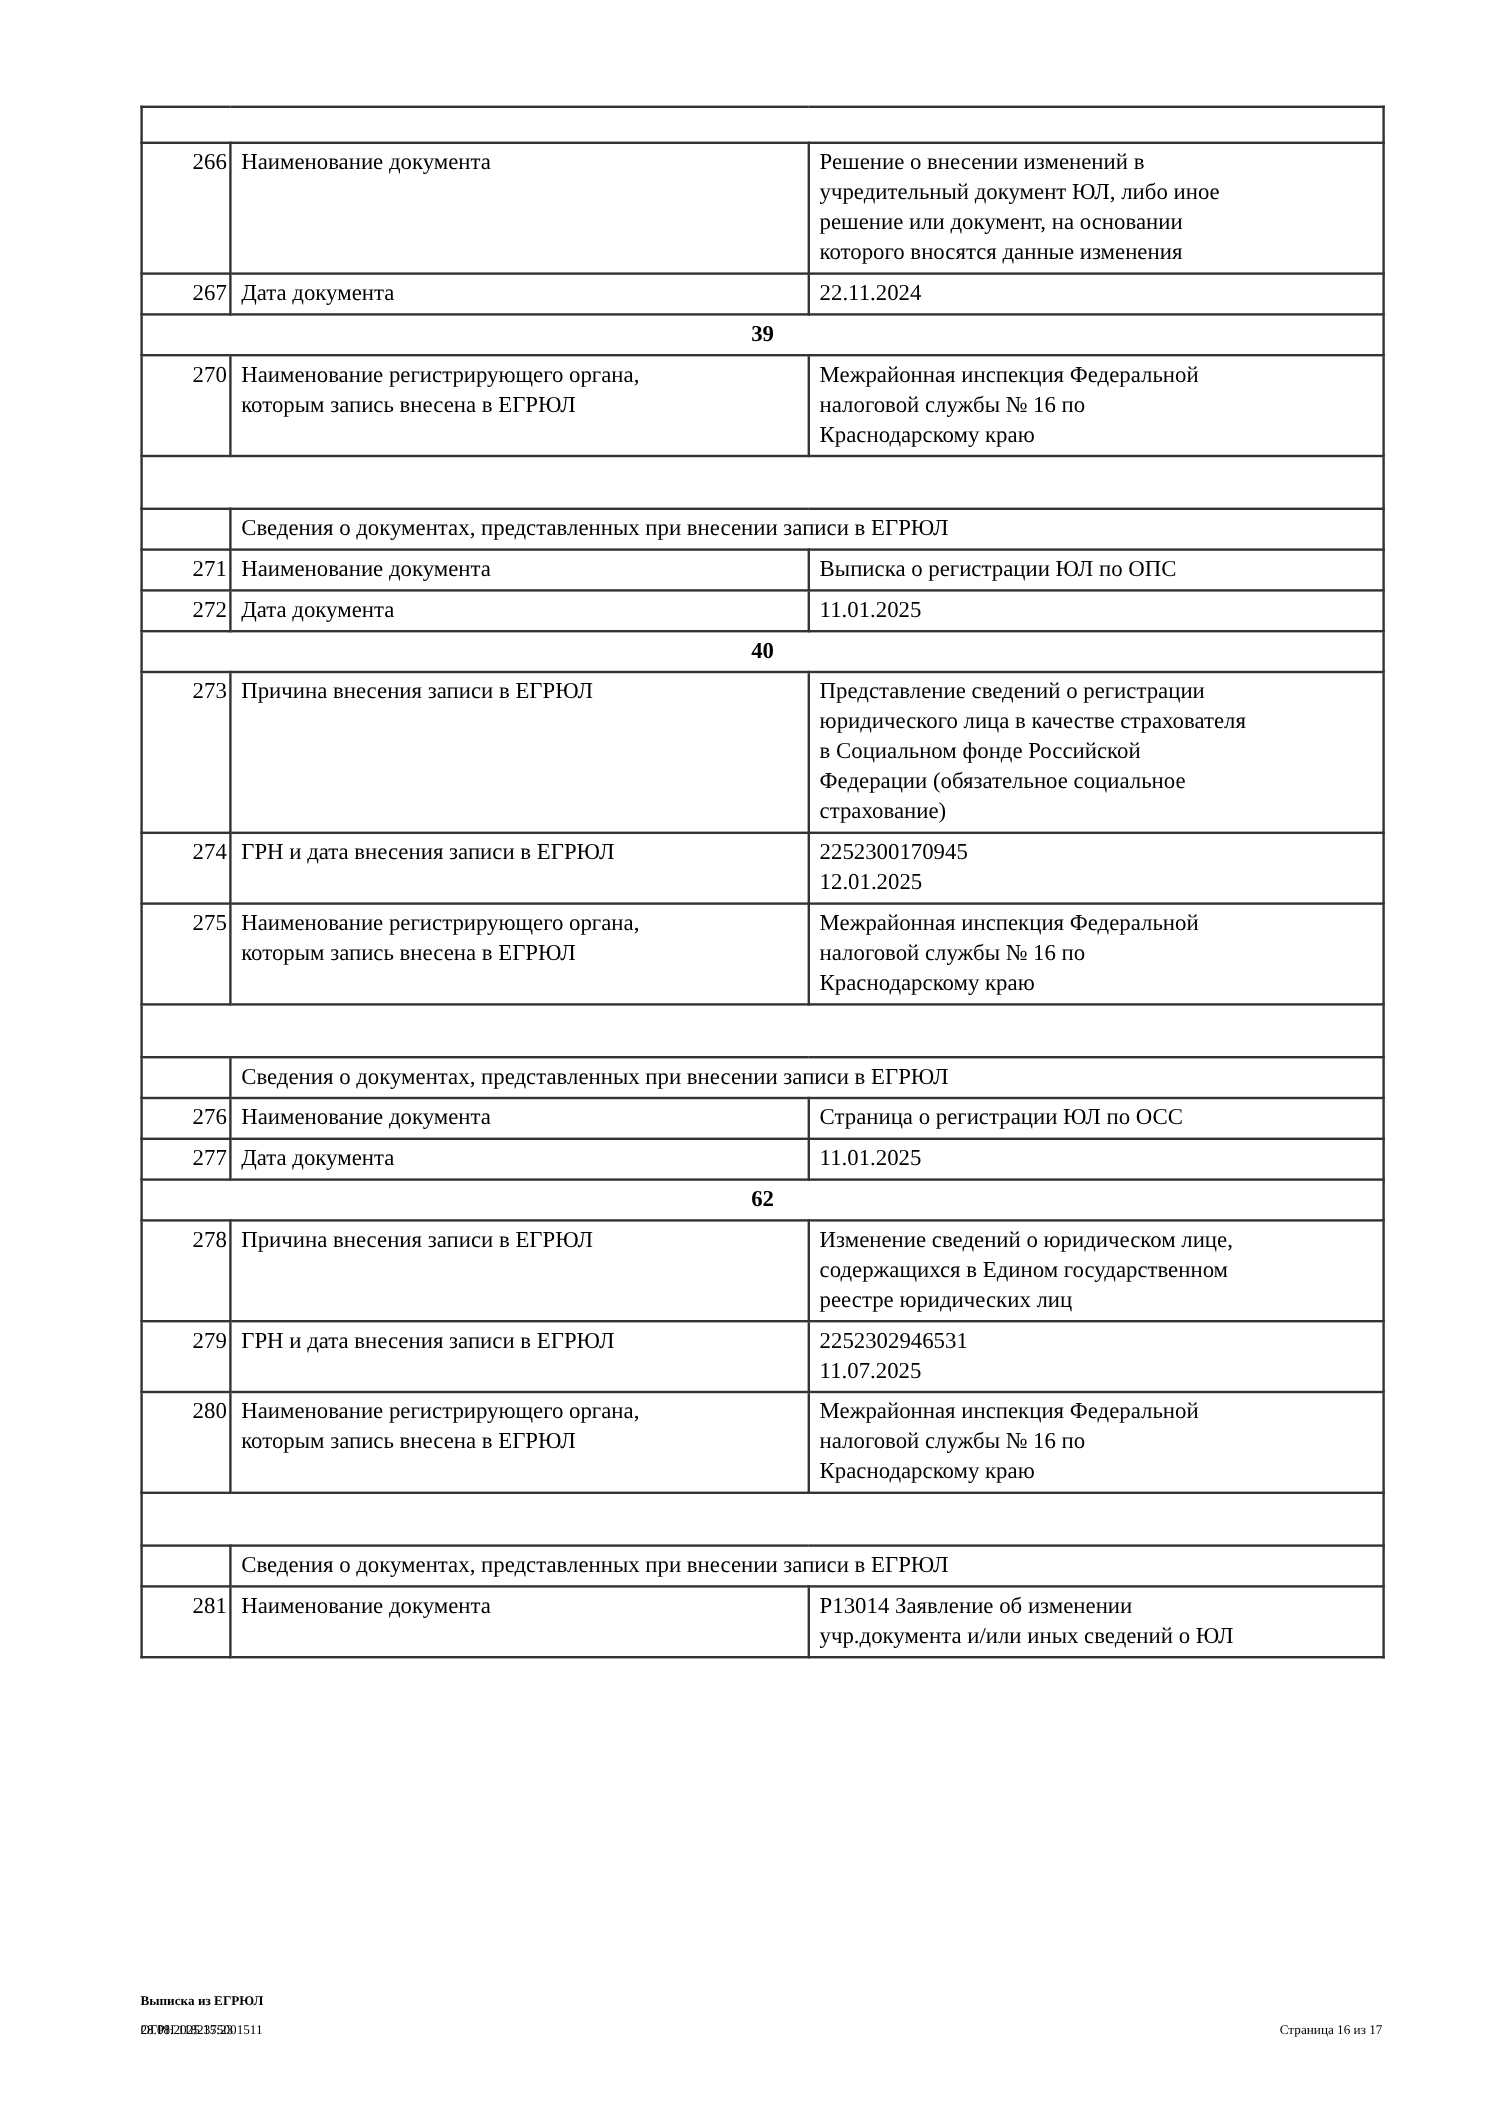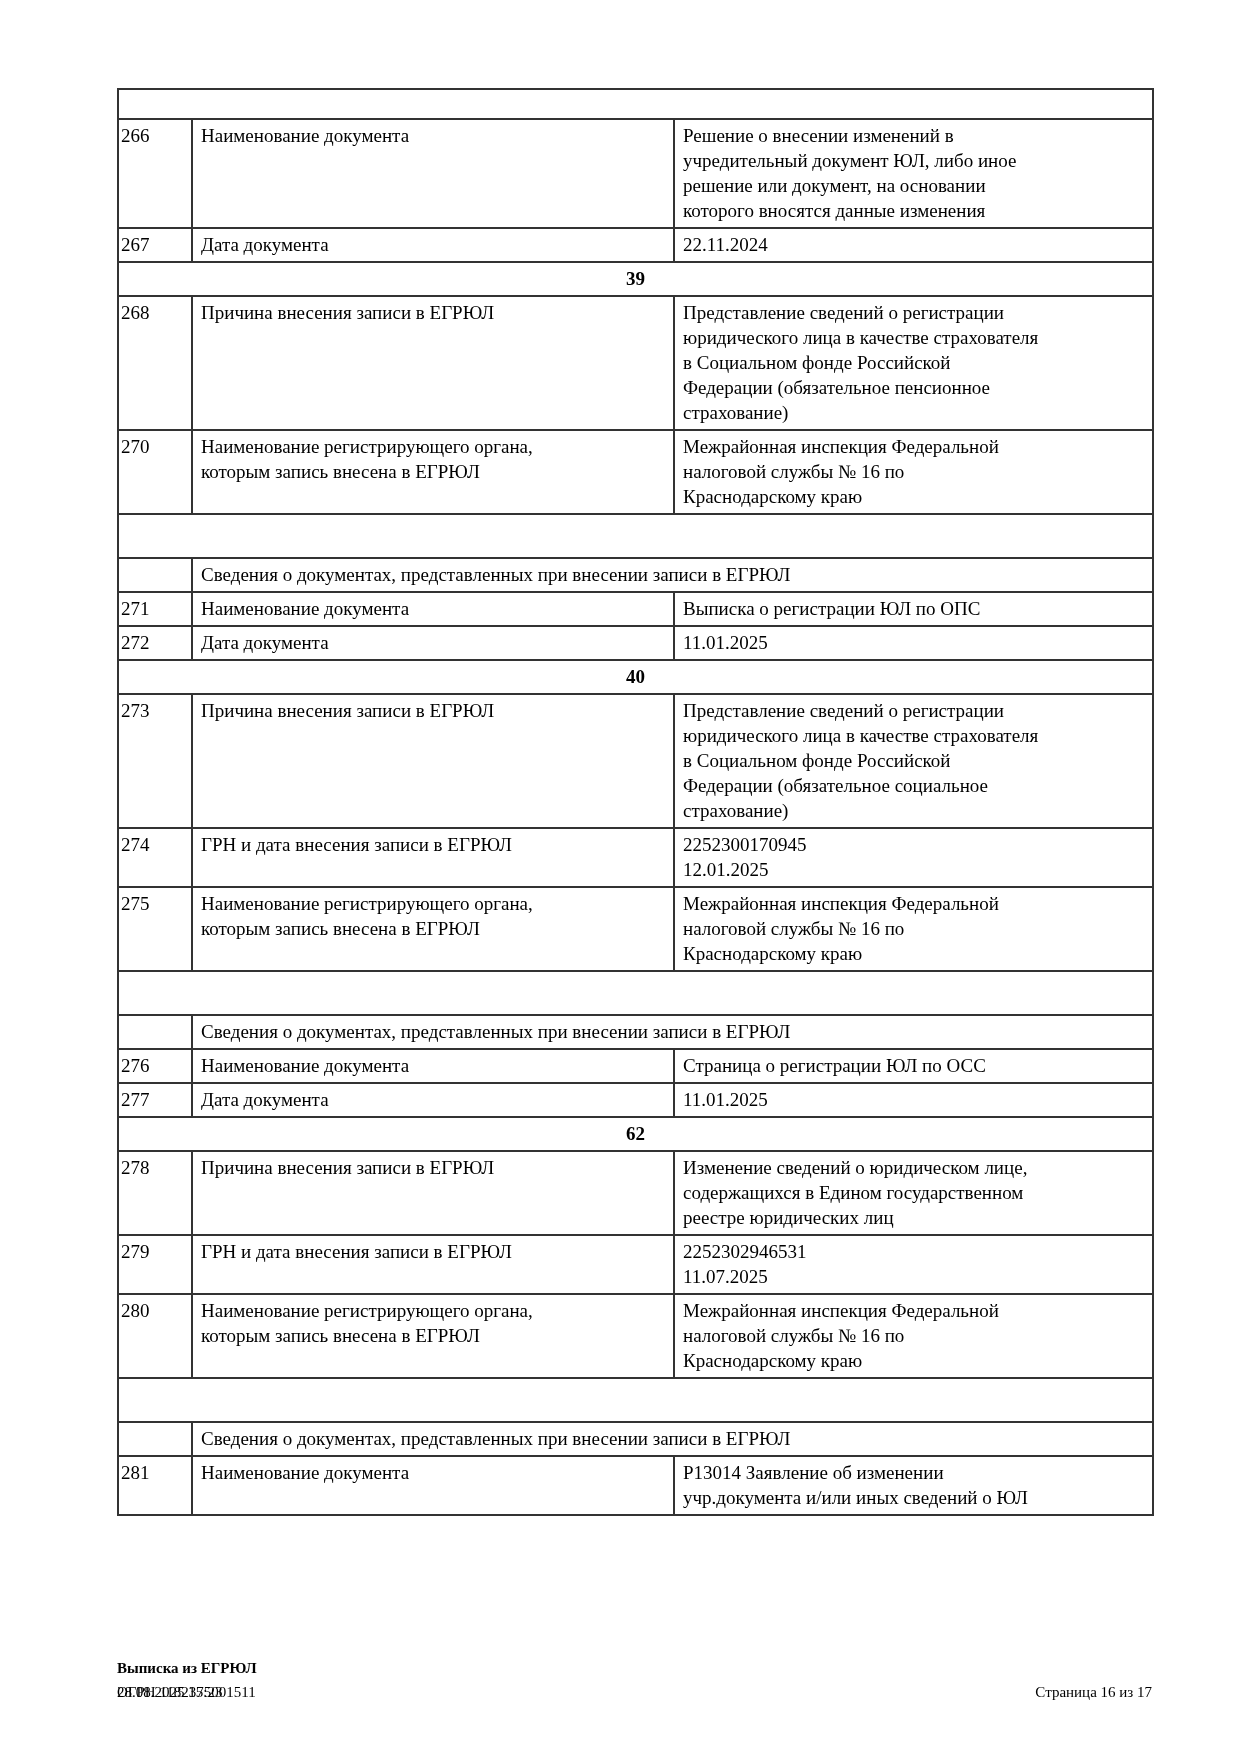"266" td.num { text-align: left -> right }
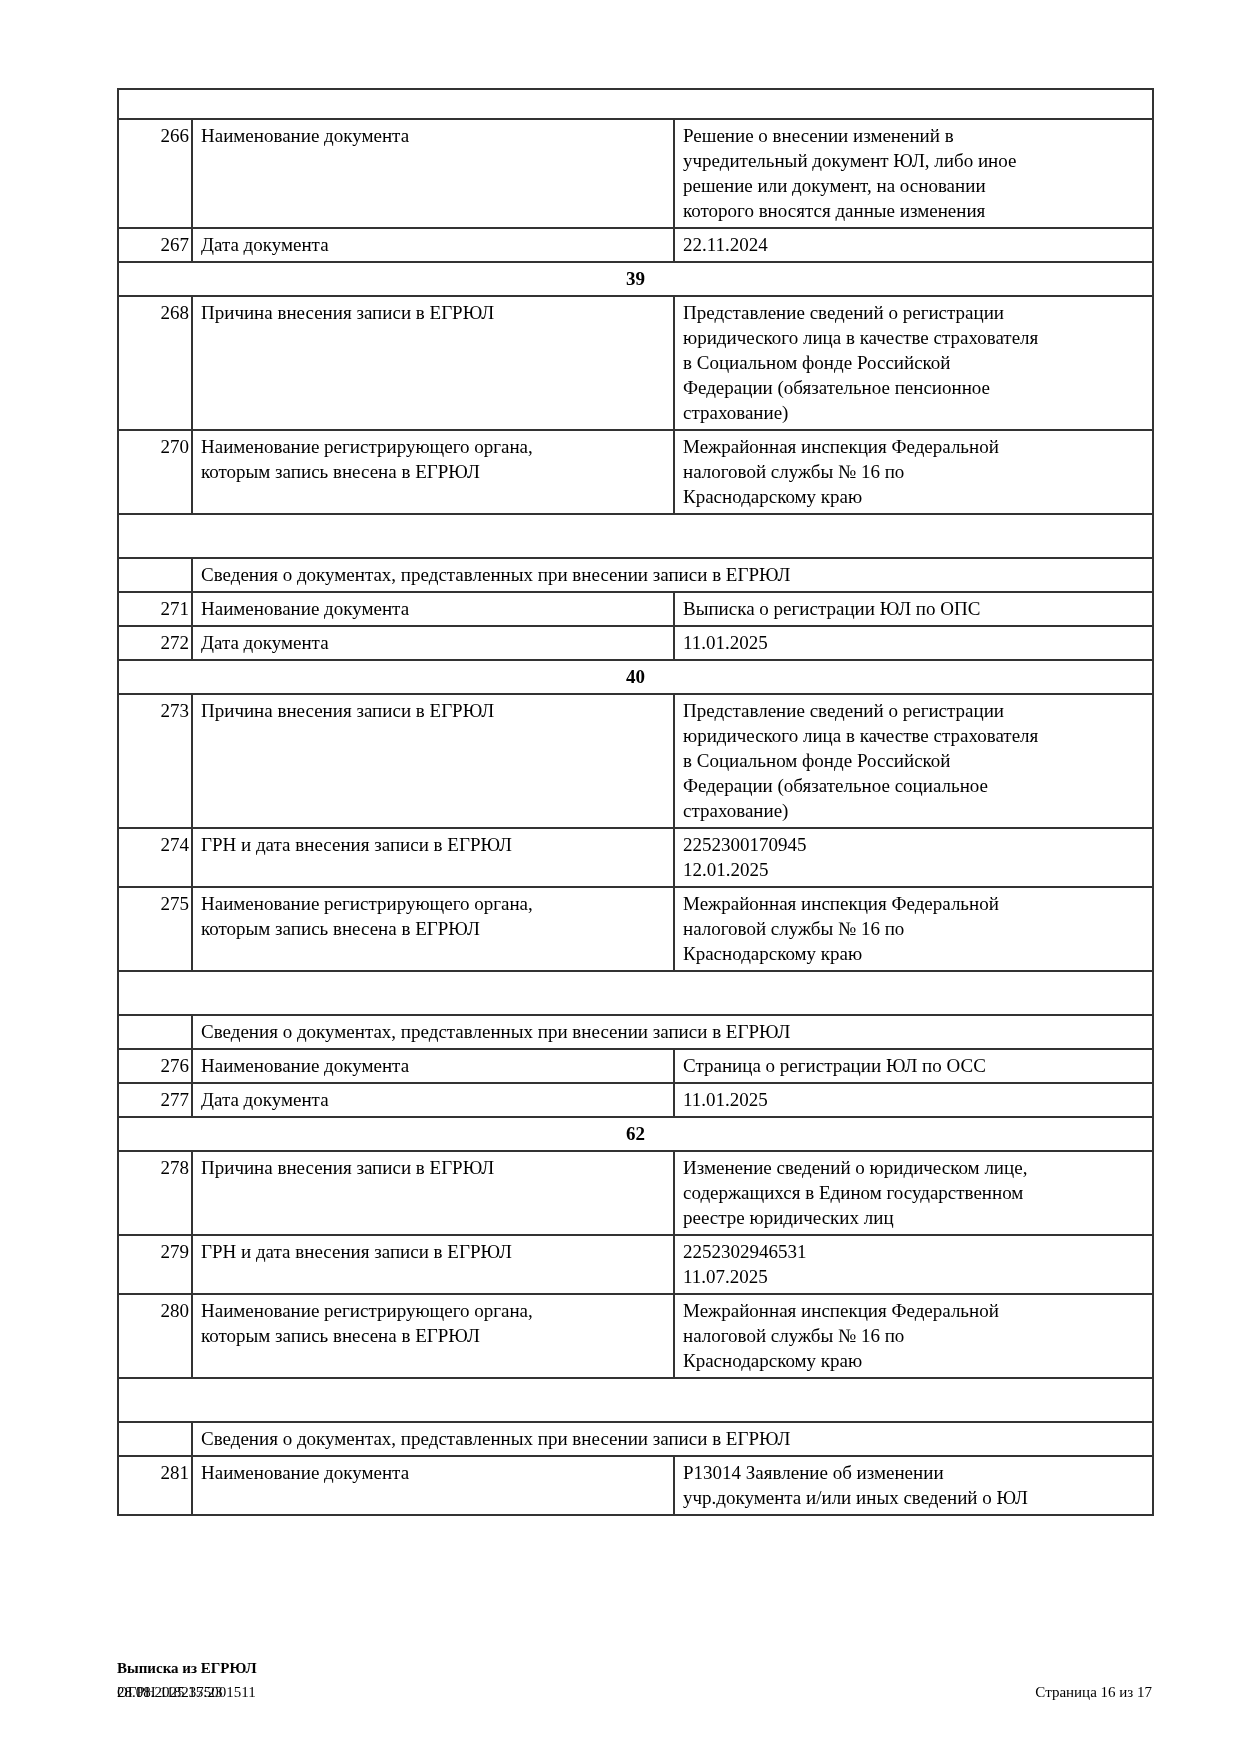"268" tr { html: <tr> <td>268</td> <td>Причина внесения записи в ЕГРЮЛ</td> <td>Представление сведений о регистрации юридического лица в качестве страхователя в Социальном фонде Российской Федерации (обязательное пенсионное страхование)</td> </tr> -> none }
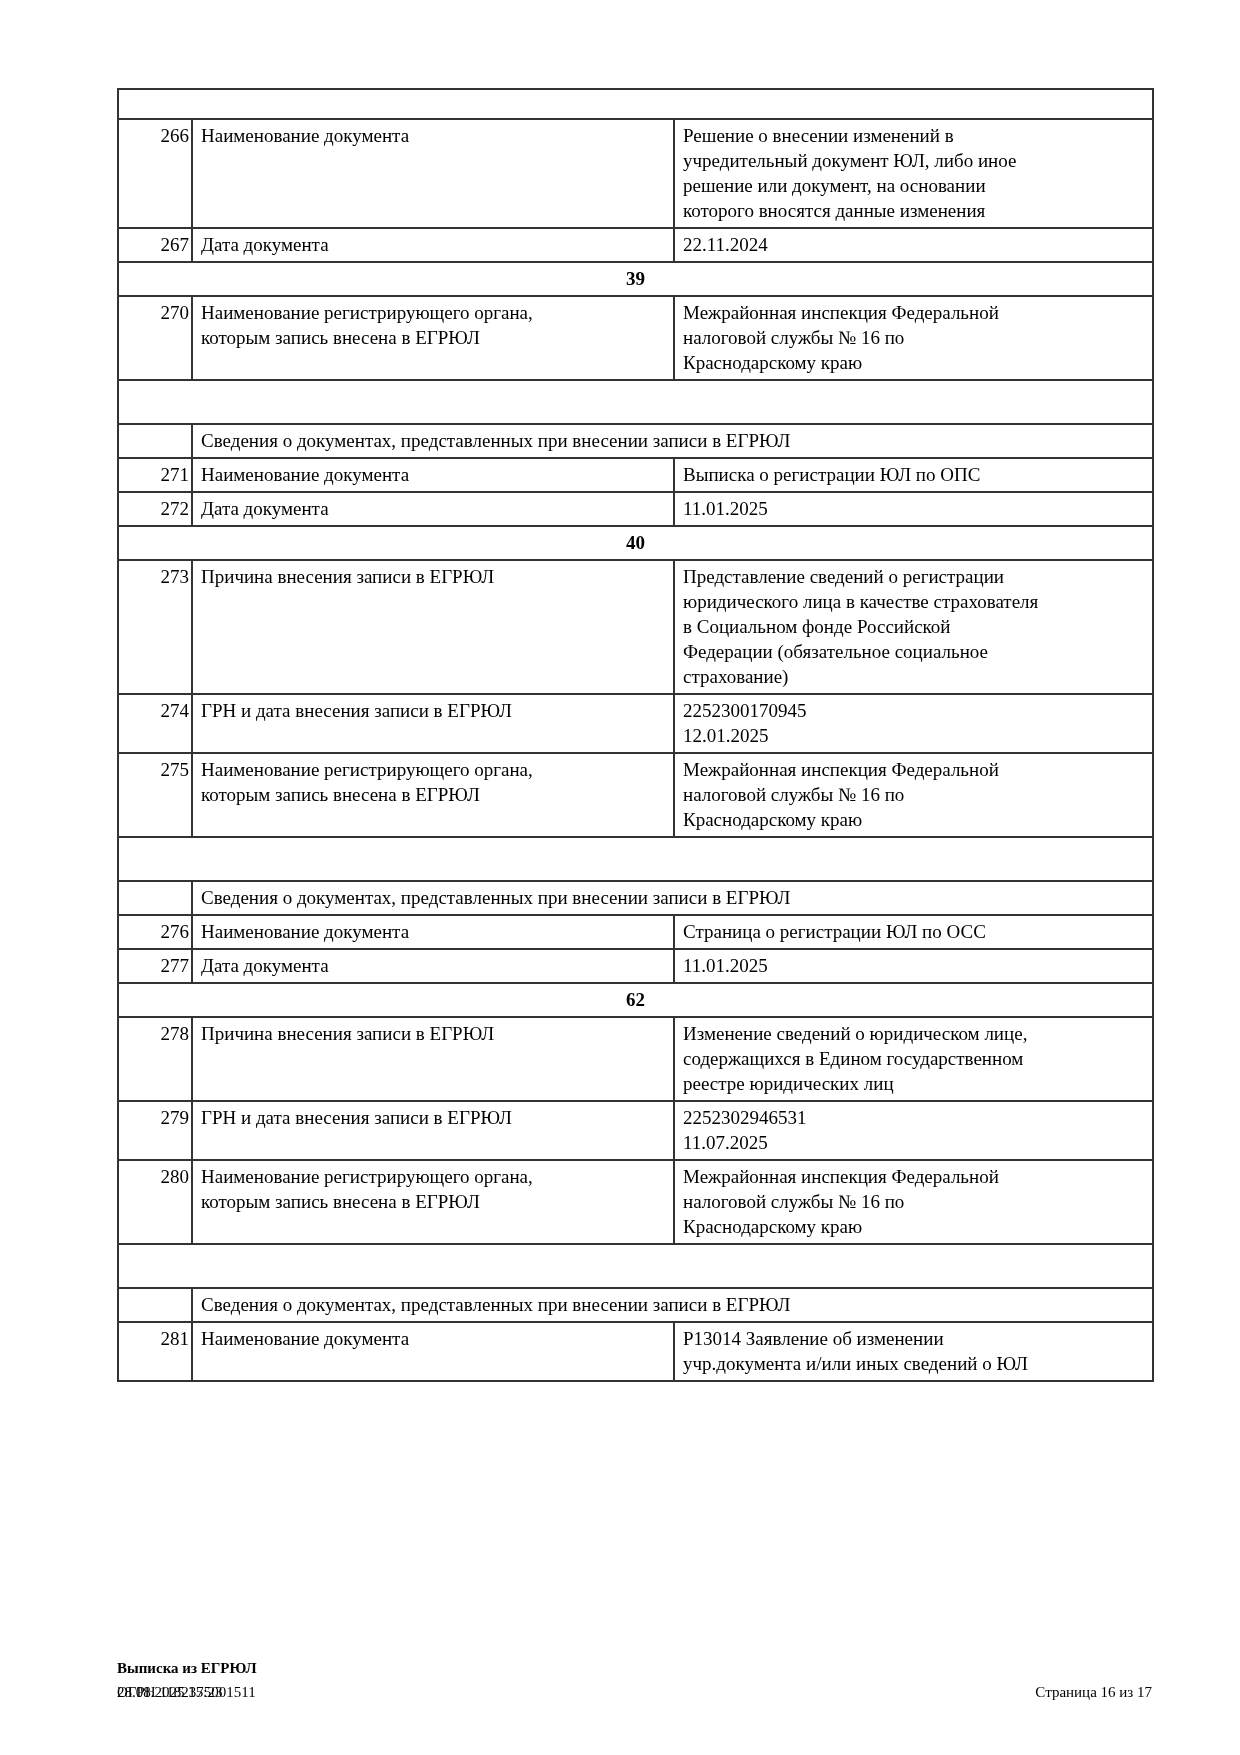"Выписка из ЕГРЮЛ" .footer { font-size: 15px -> 11px }
